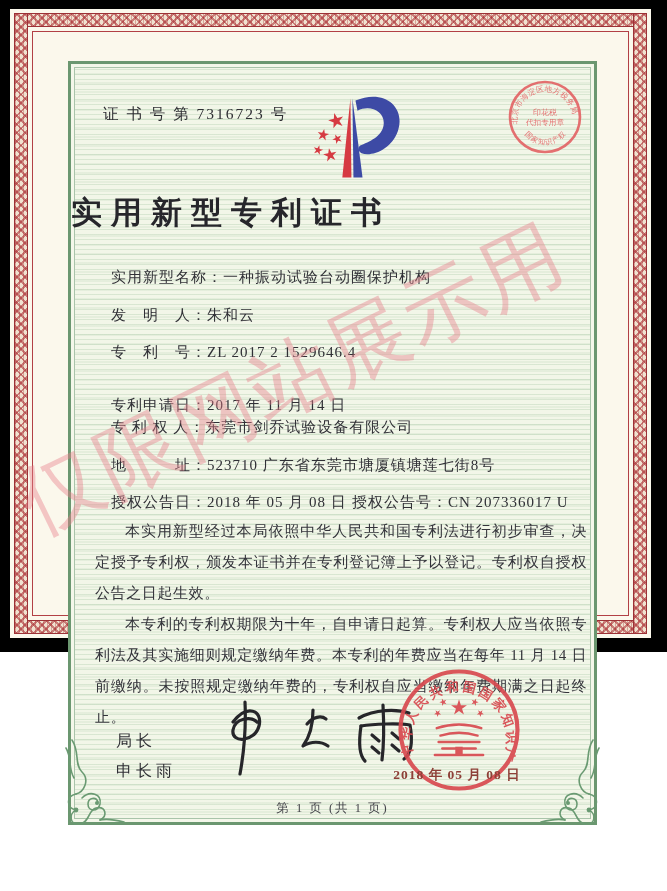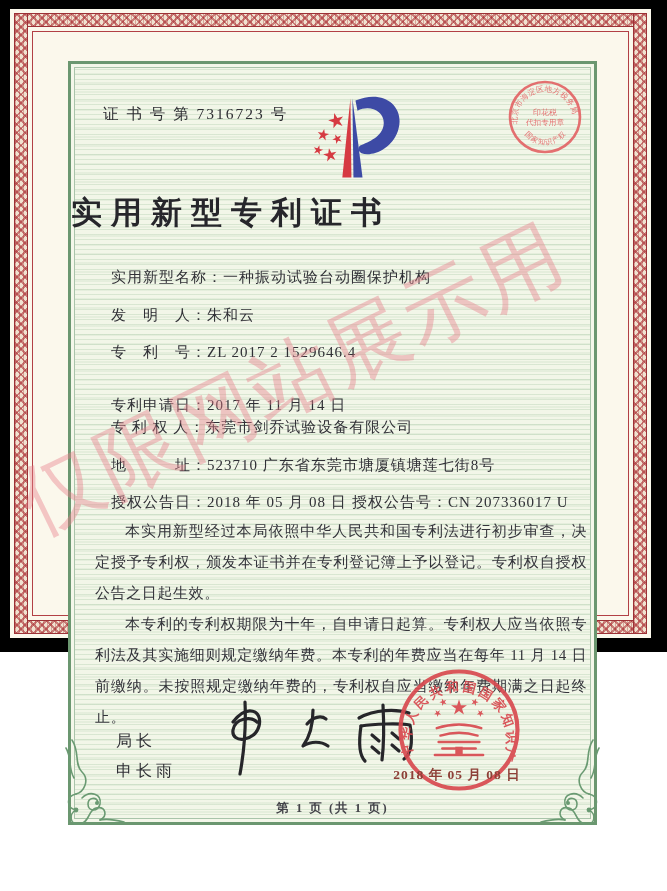"第 1 页 (共 1" .page-footer { font-weight: bold -> none }
